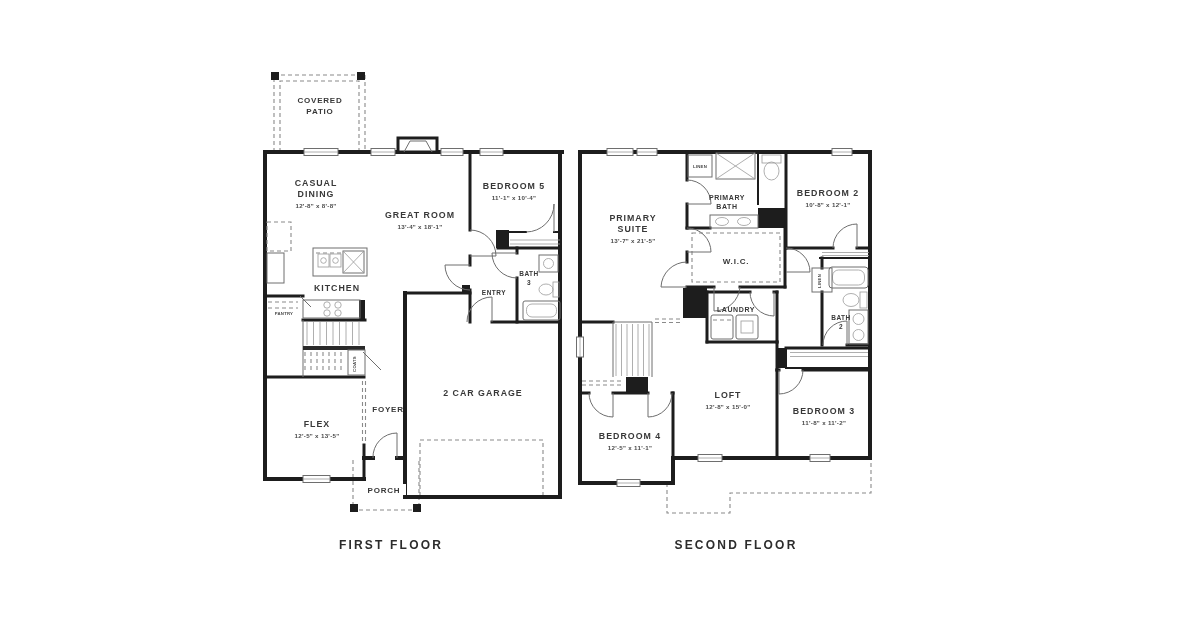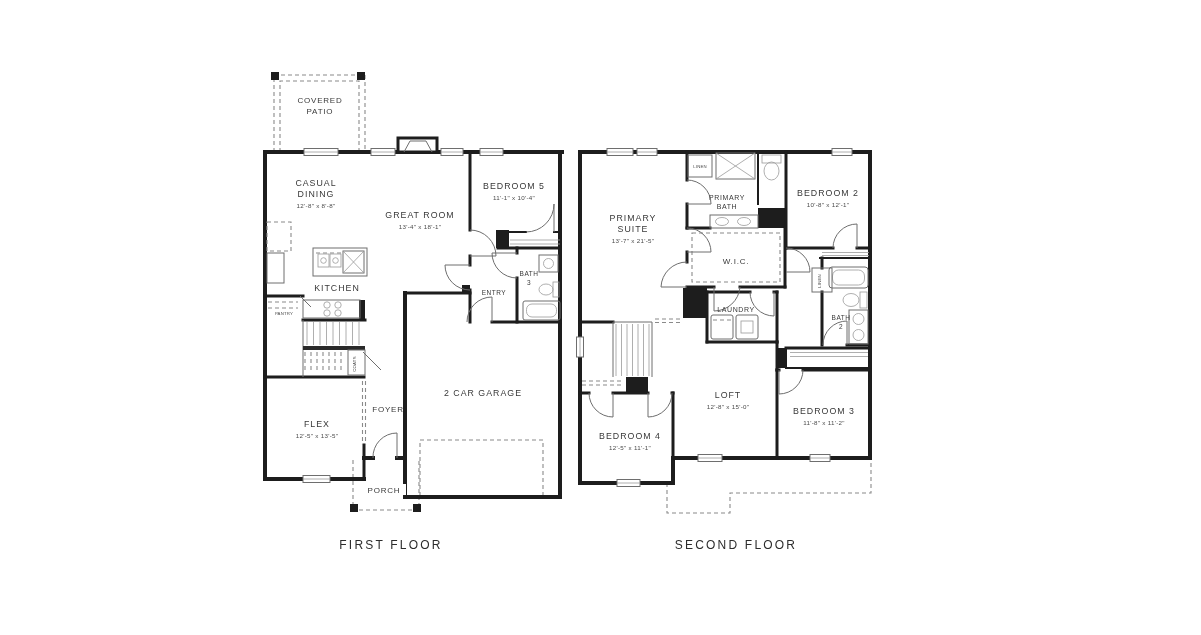"COVERED" #canvas { font-weight: none -> bold }
